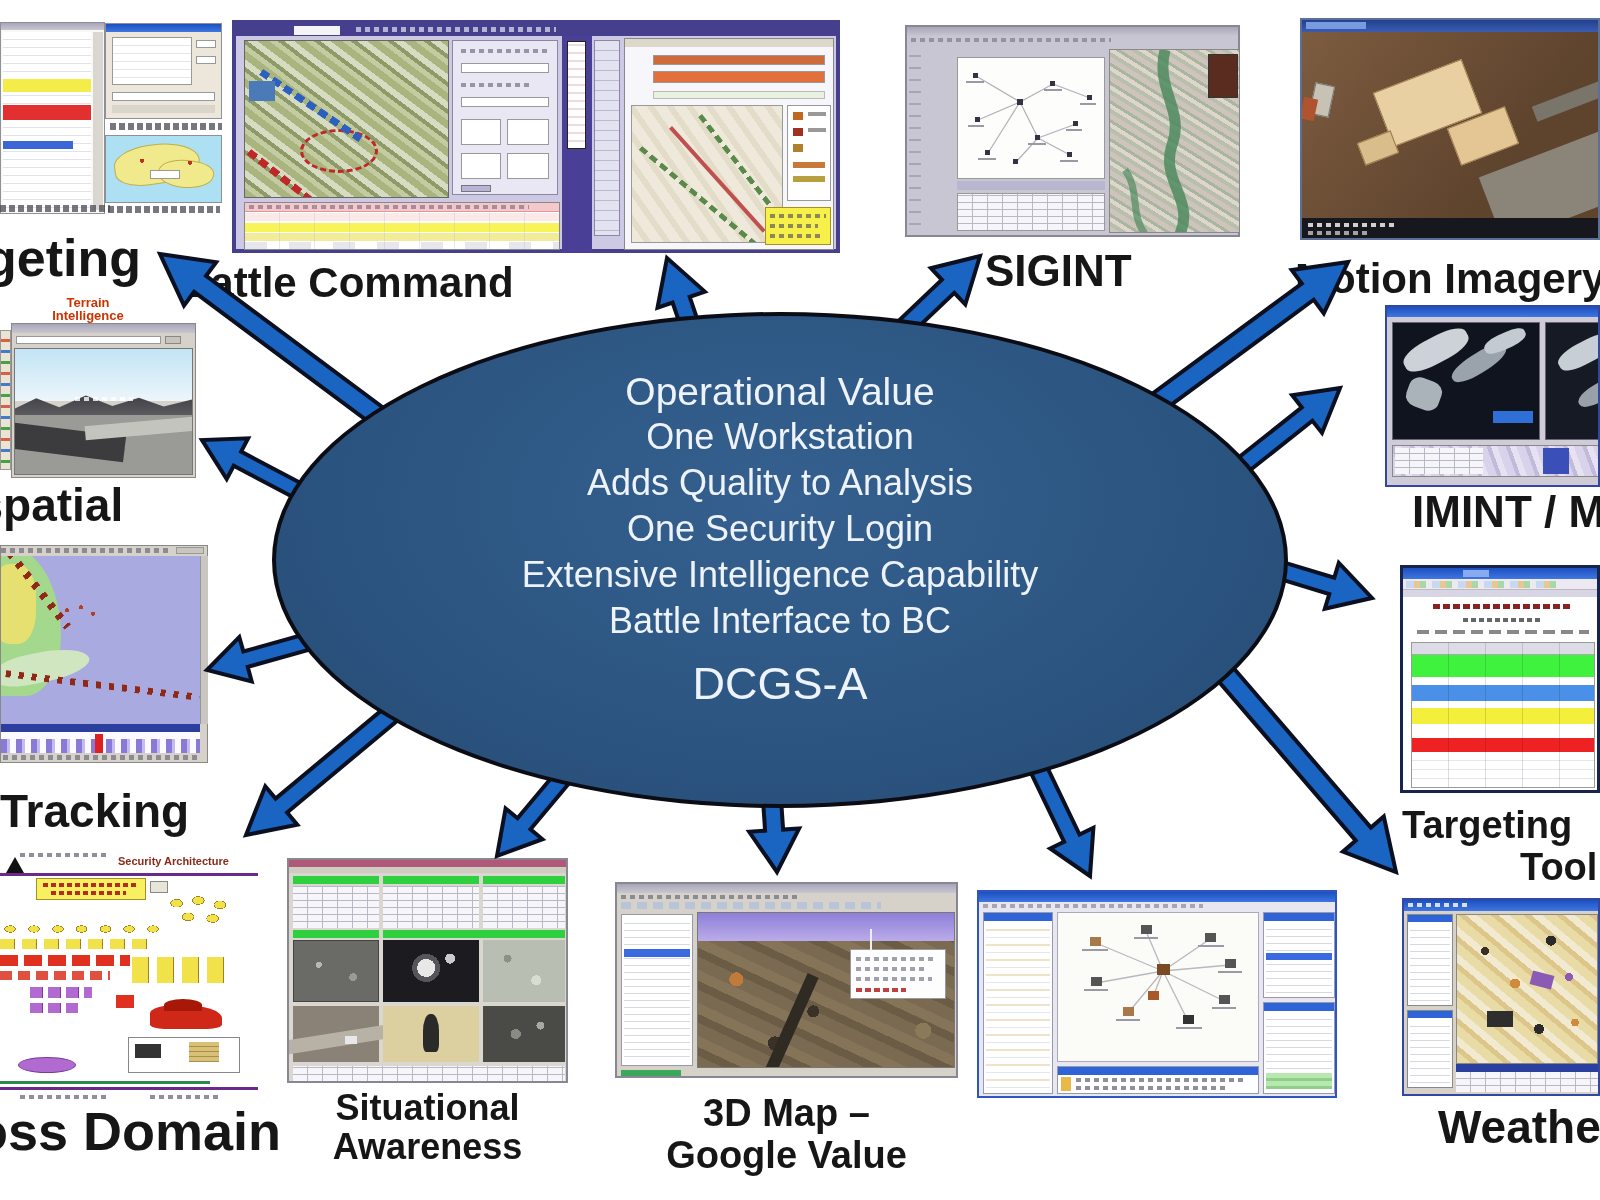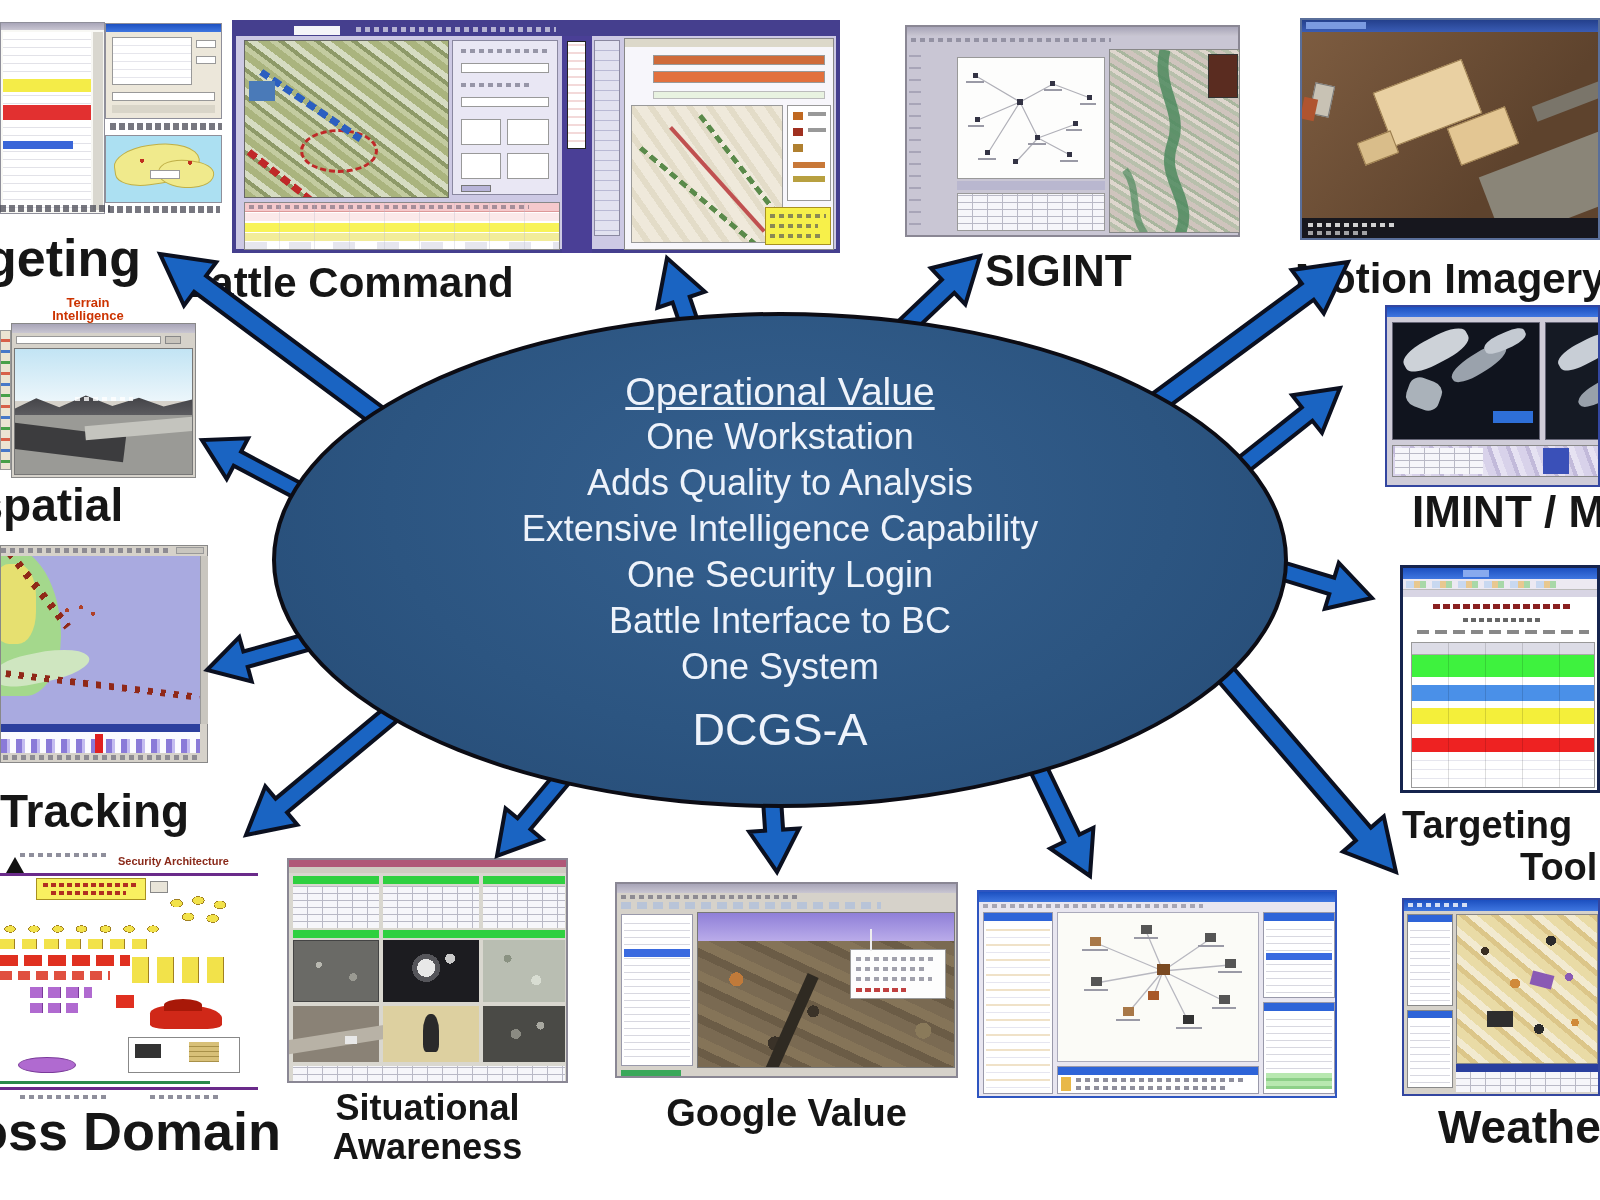"Operational Value" #ellipse .head { text-decoration: underline -> none }
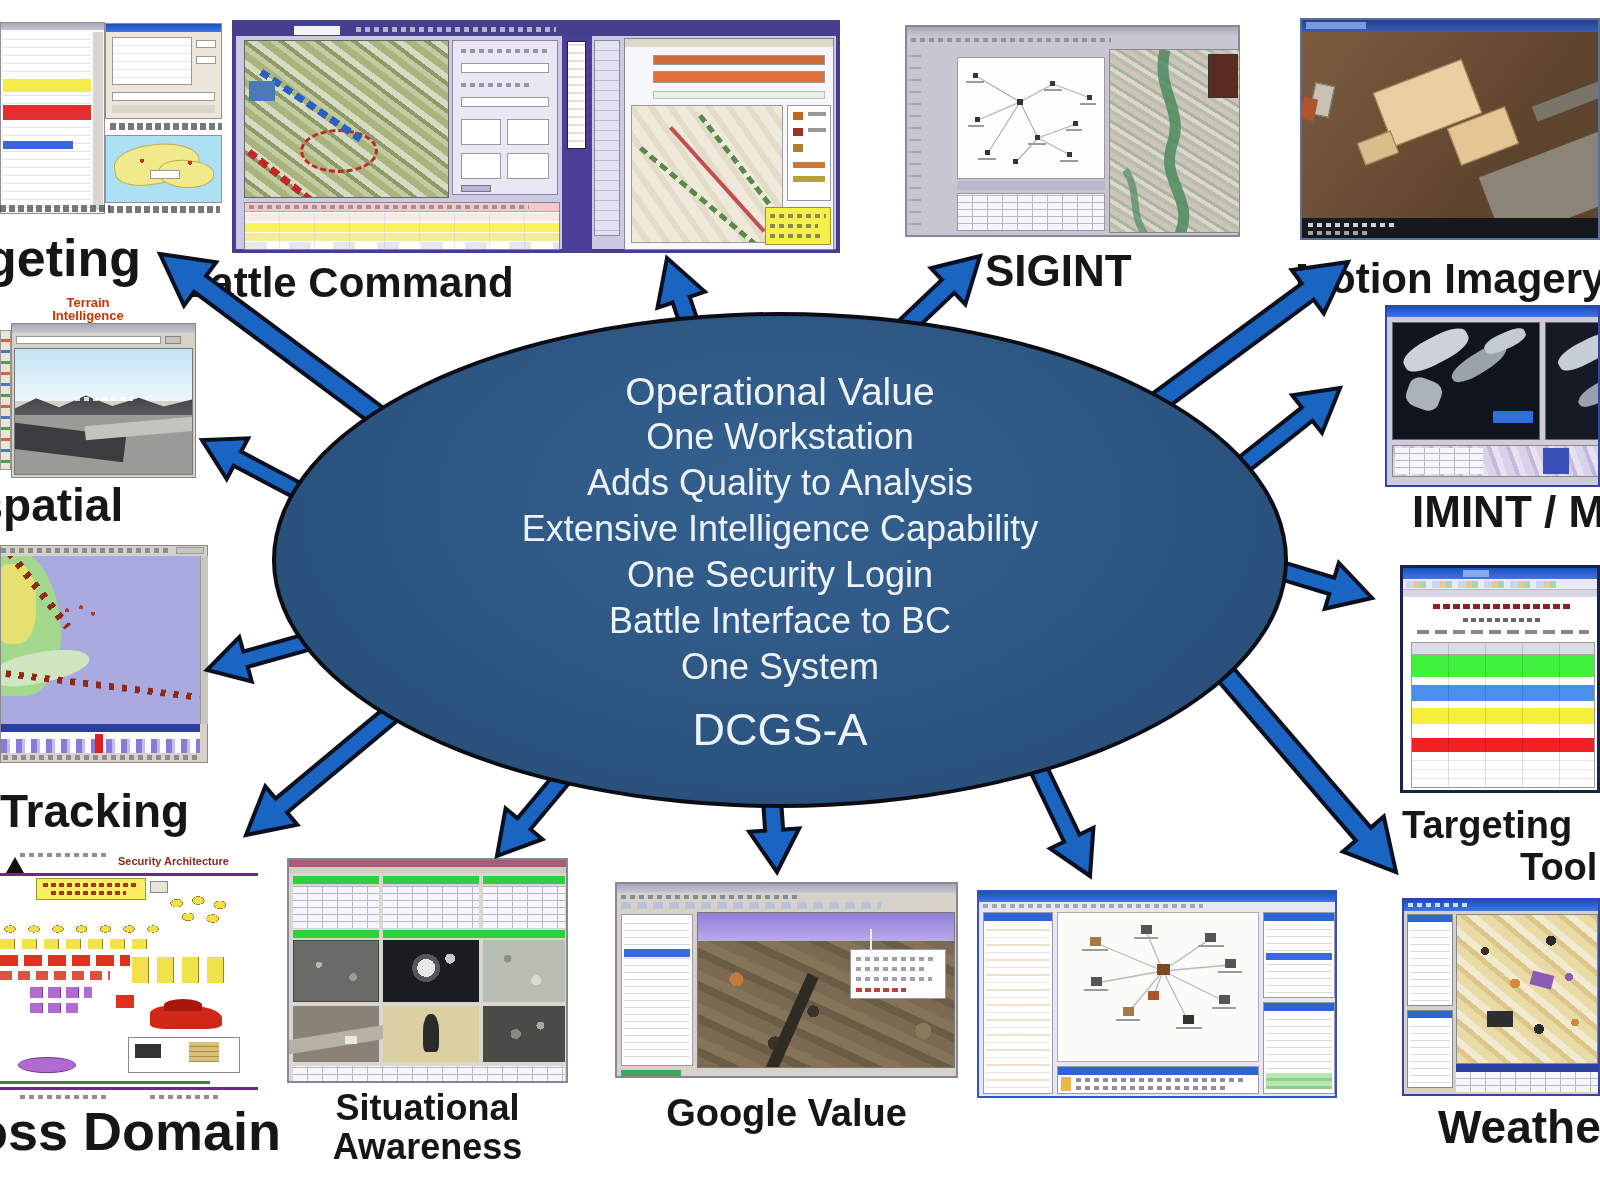"Extensive Intelligence Capability" div.ln { order: before "One Security Login" -> after "One Security Login" }
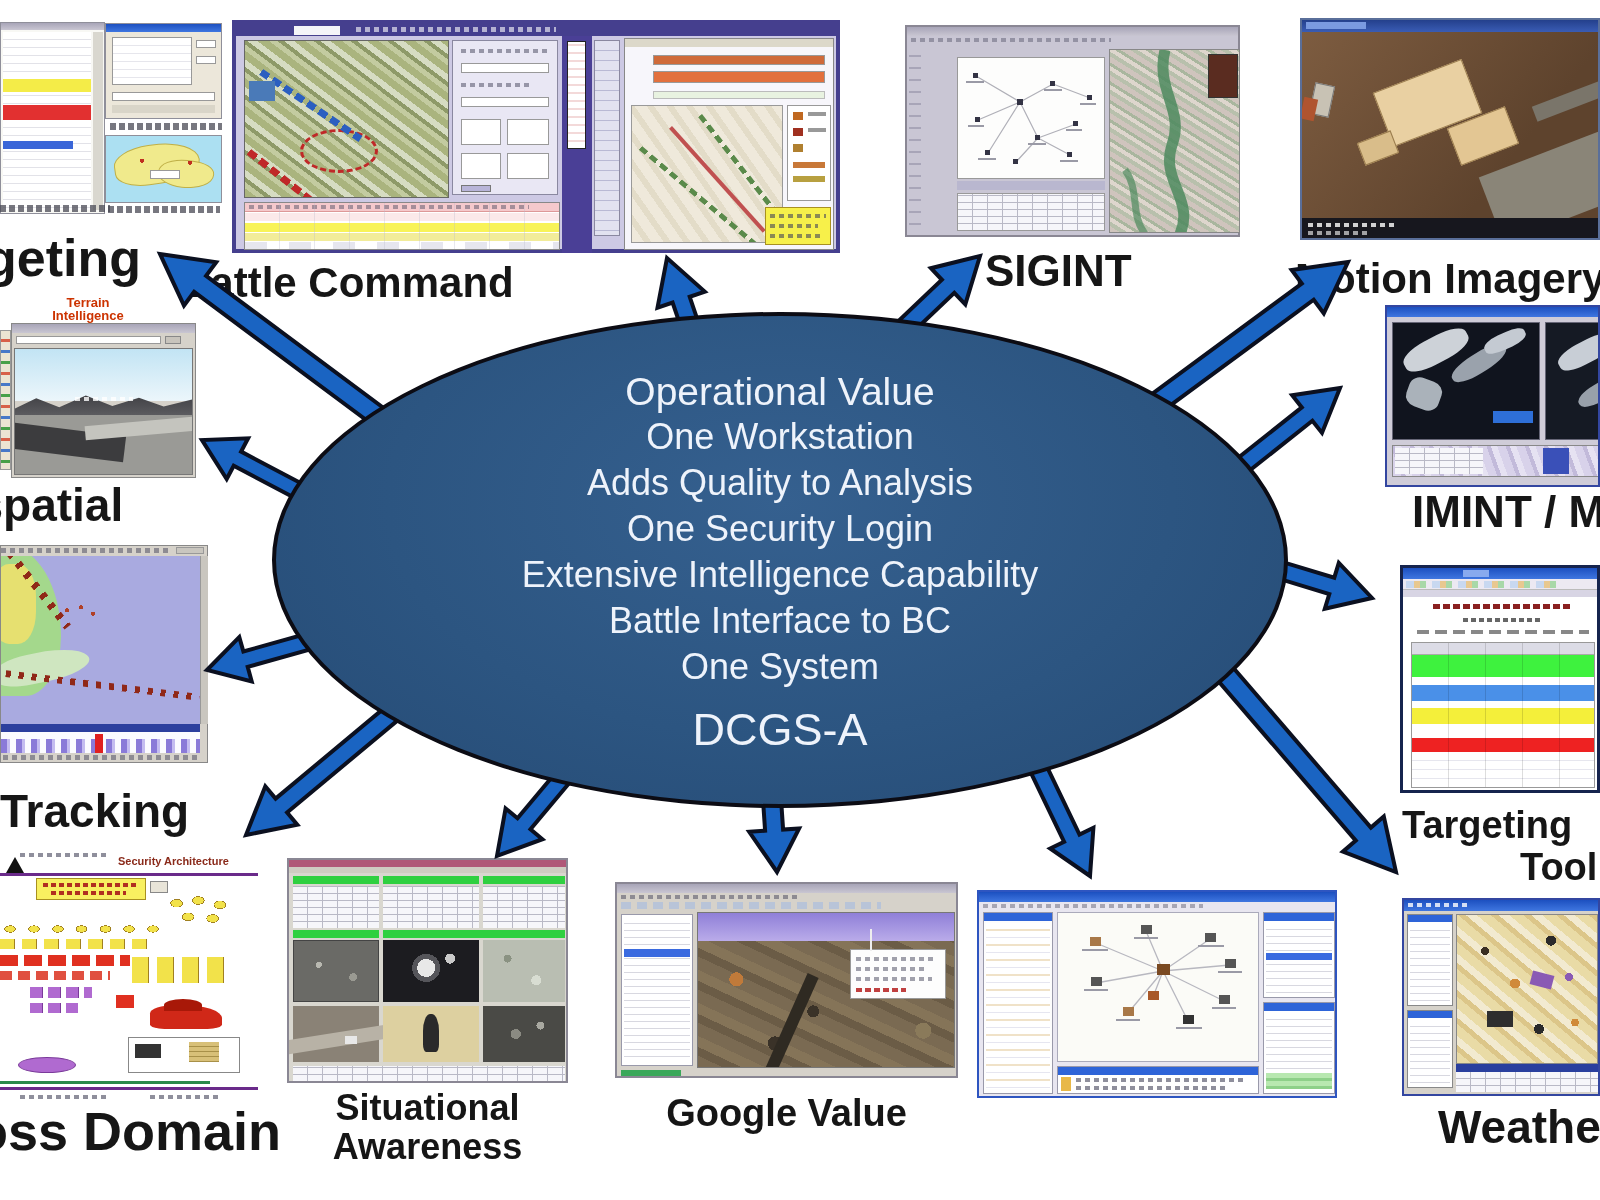"One System" div.ln { html: <div>One System</div> -> none }
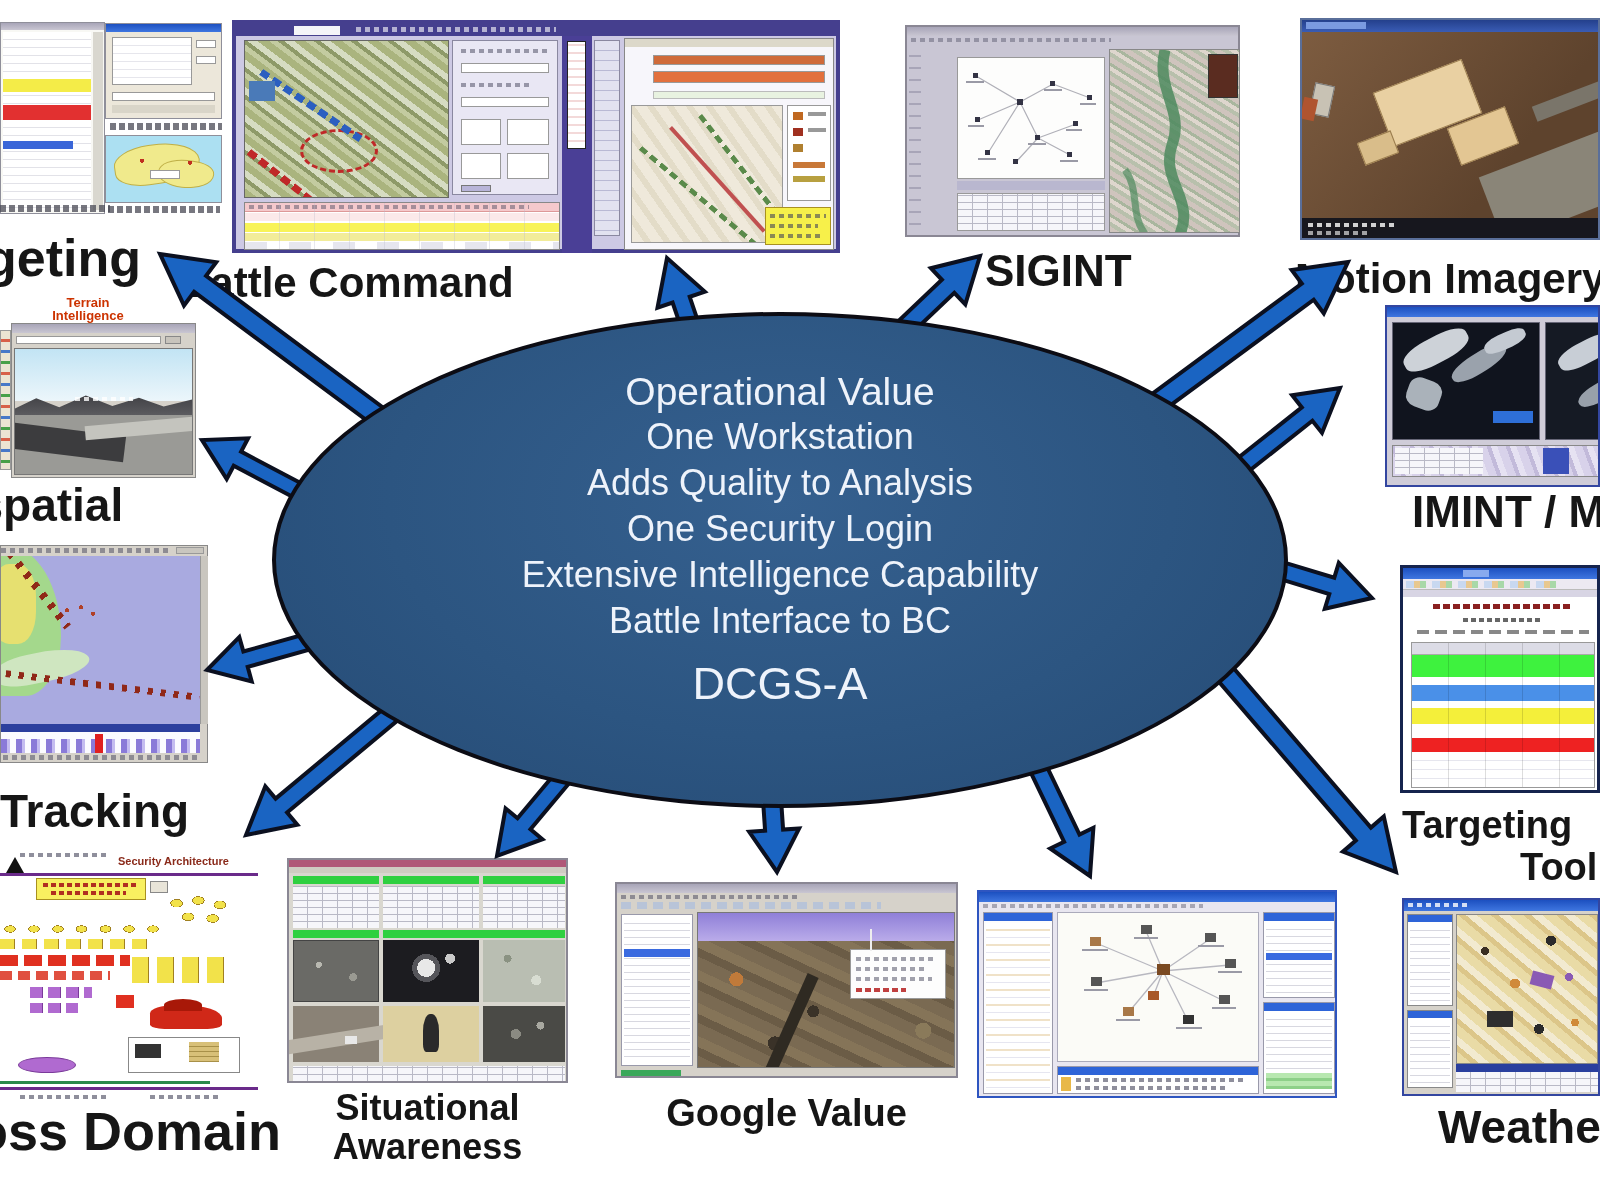"3D Map –" div { html: none -> <div>3D Map –</div> }
